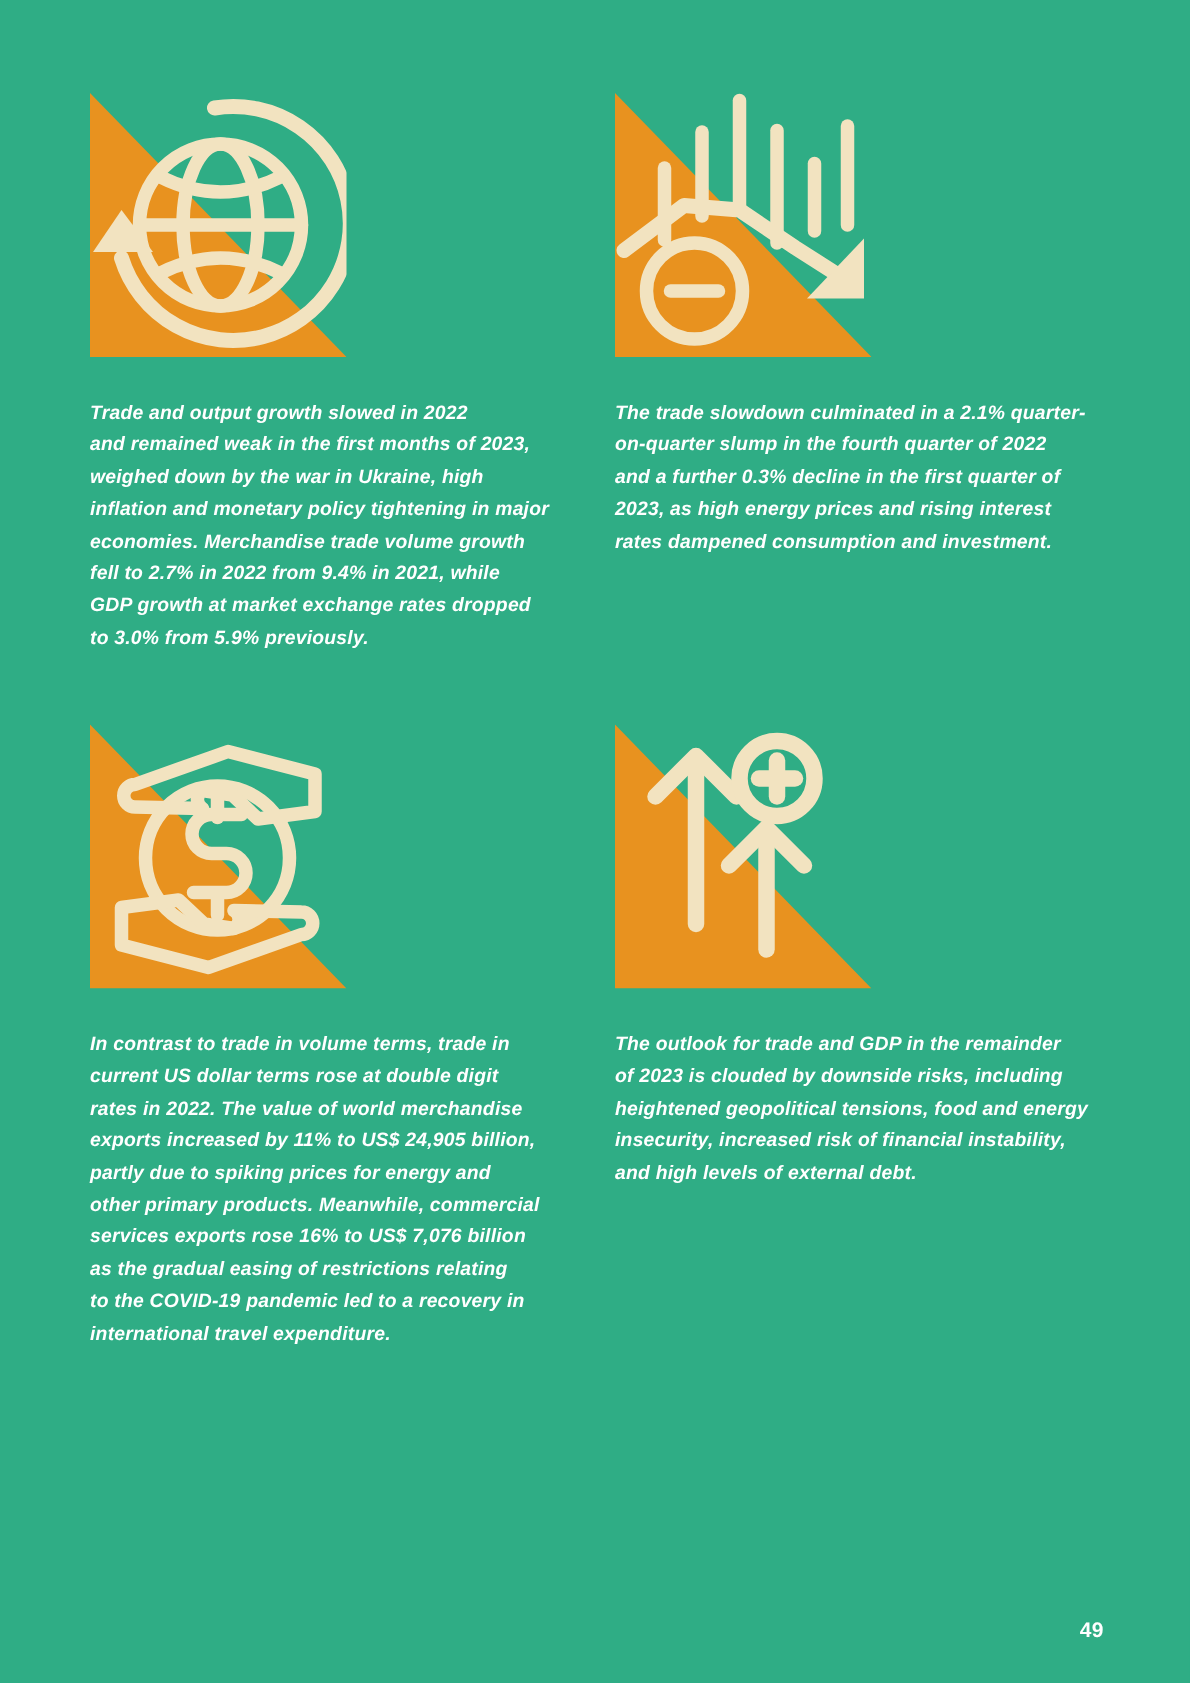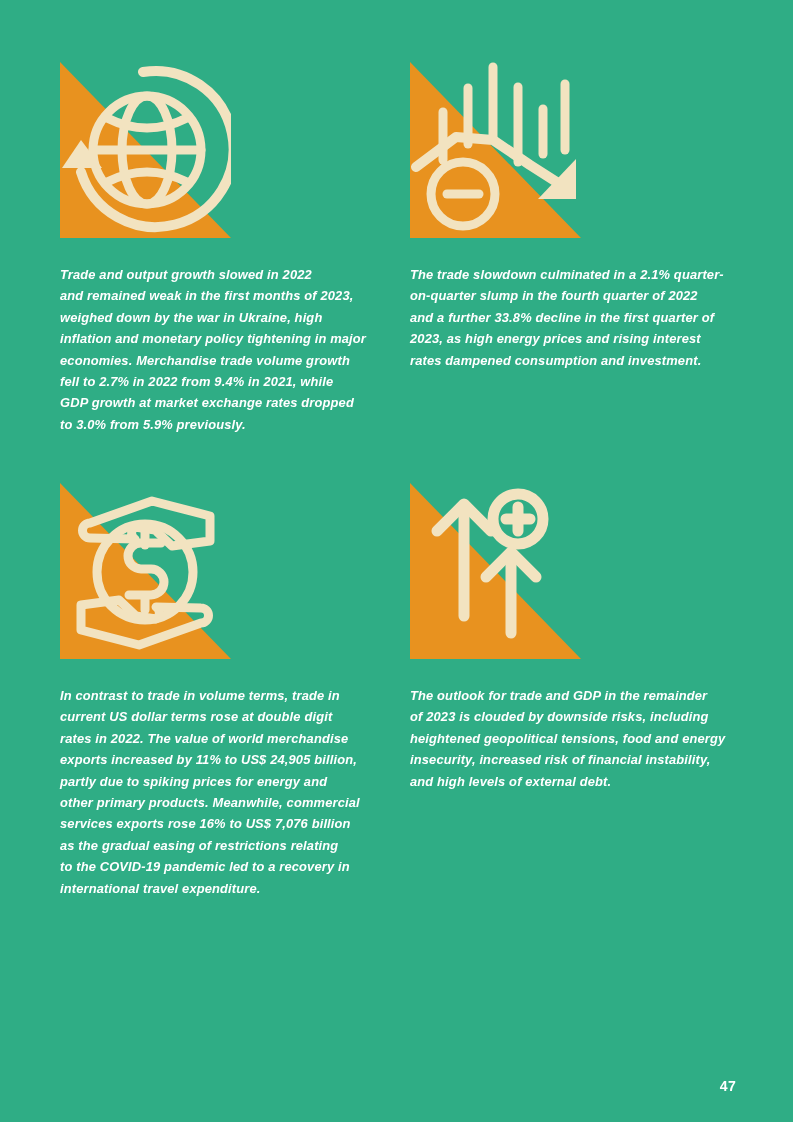"The trade slowdown culminated in" div.para { text: 33.8% -> 0.3% }
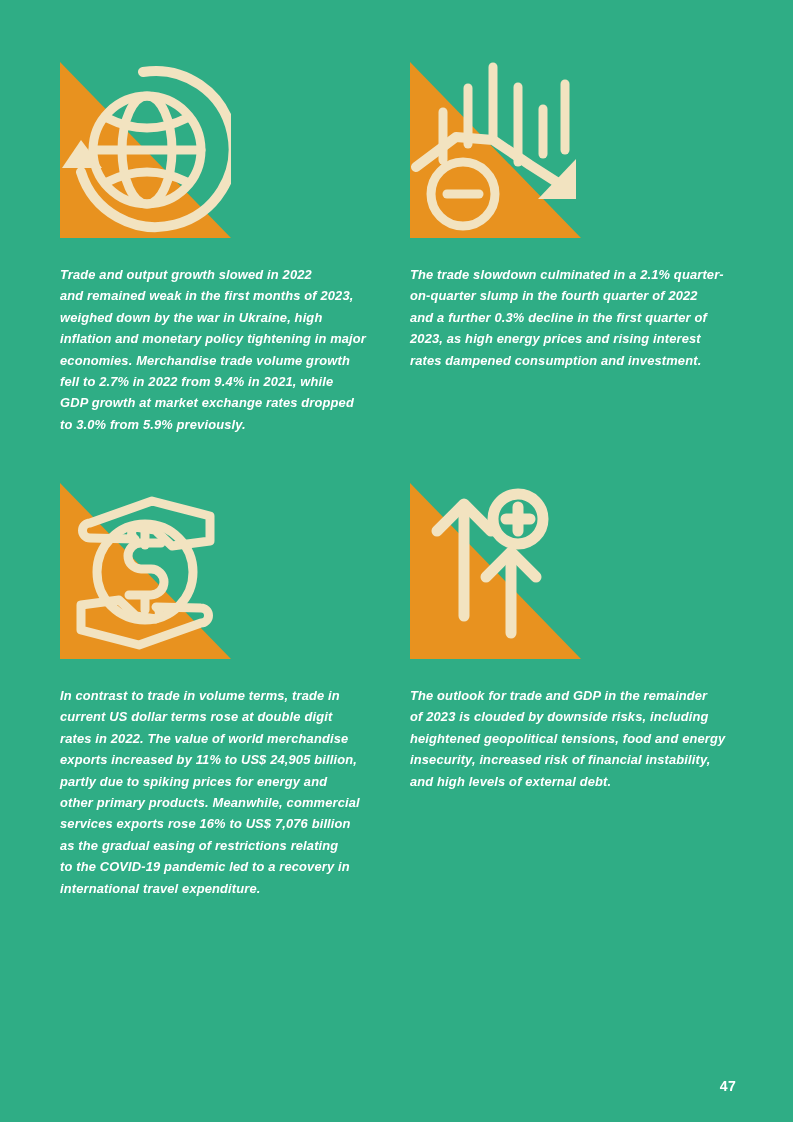"47" div.page-number { text: 47 -> 49 }
